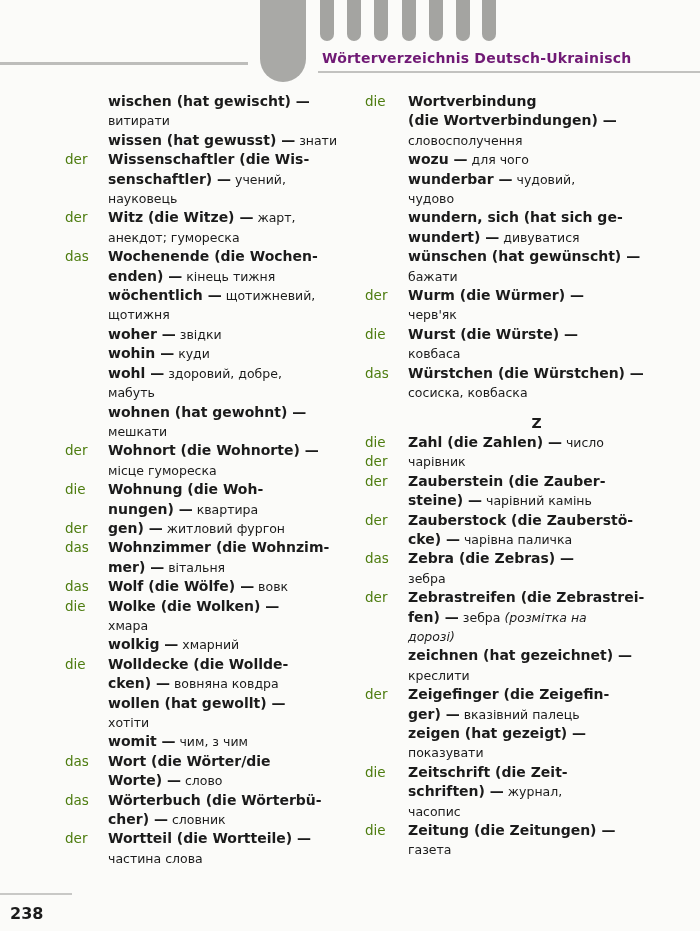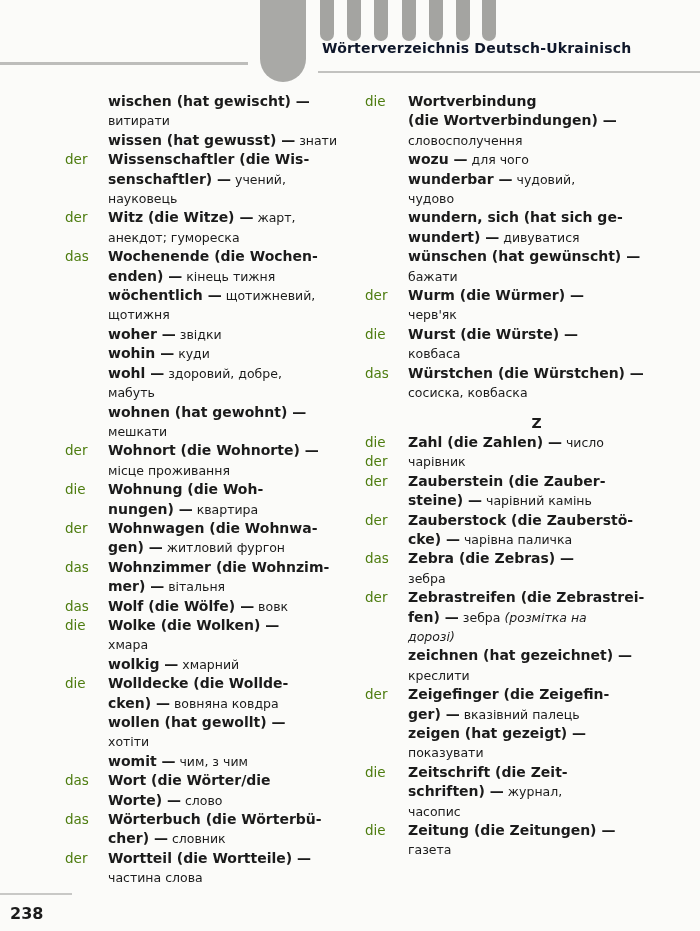"Wörterverzeichnis Deutsch-Ukrainisch" .hdr-title { color: #0f172a -> #701a75; top: 40px -> 50px }
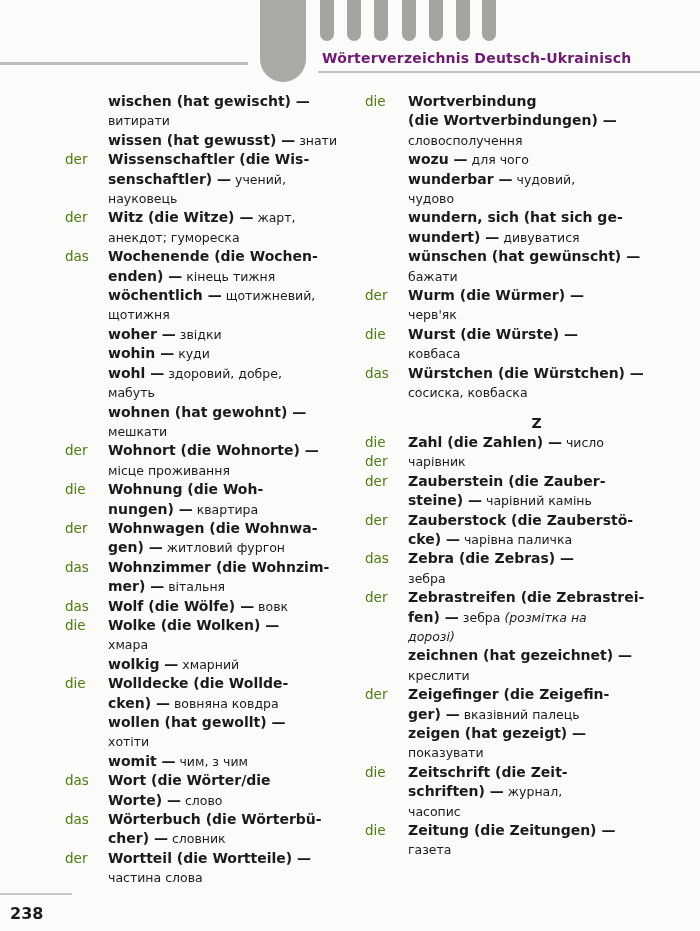"місце проживання" span.tr { text: проживання -> гумореска }
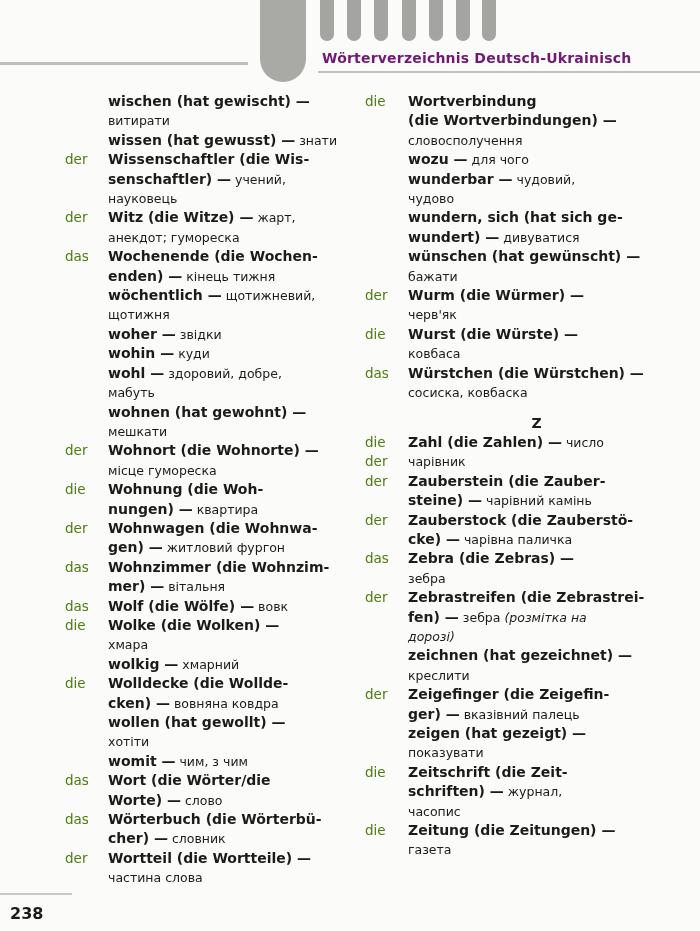"Wohnwagen (die Wohnwa-" div.line { html: <div><span>Wohnwagen (die Wohnwa-</span><span></span></div> -> none }
